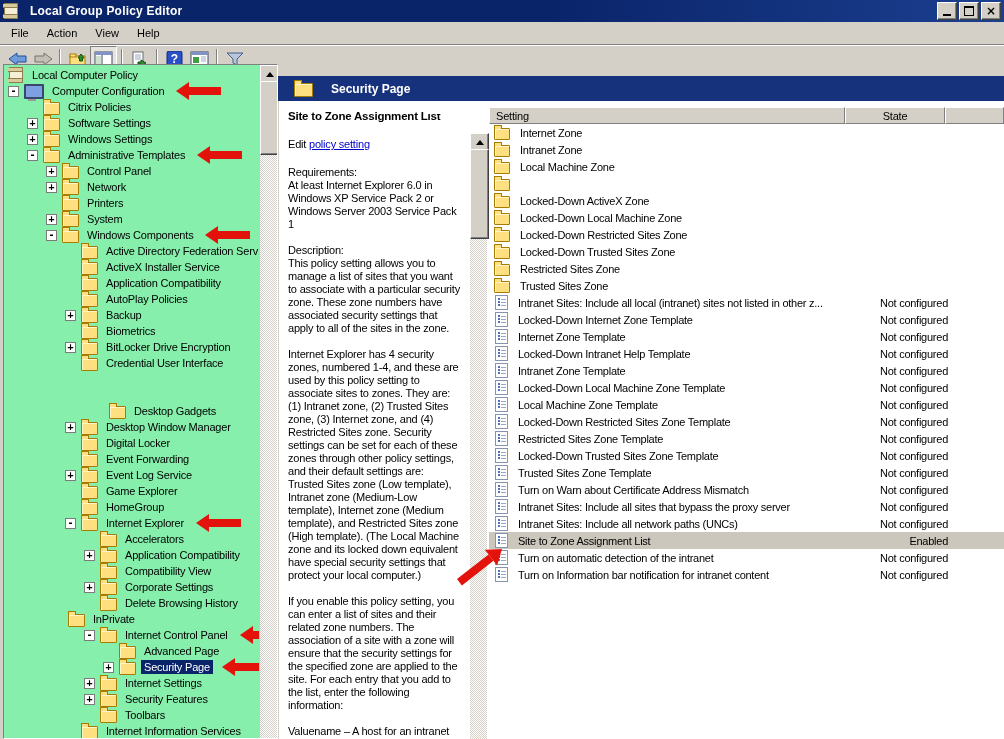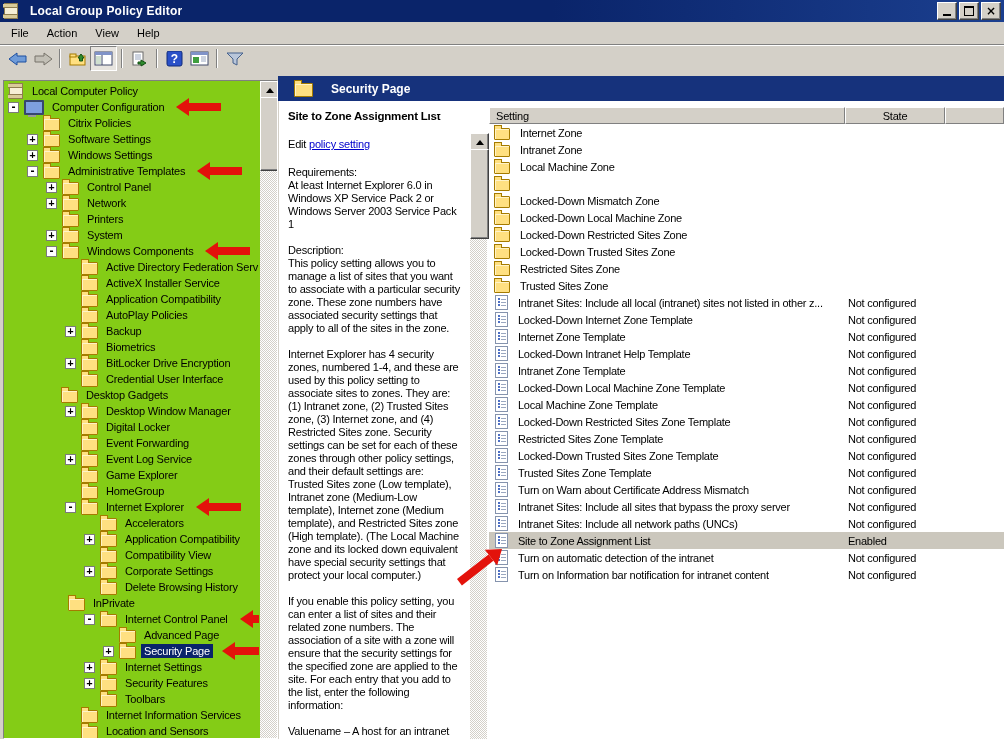"Local Computer Policy" .tree-pane { background: #84cc16 -> #86efac; top: 80px -> 64px }
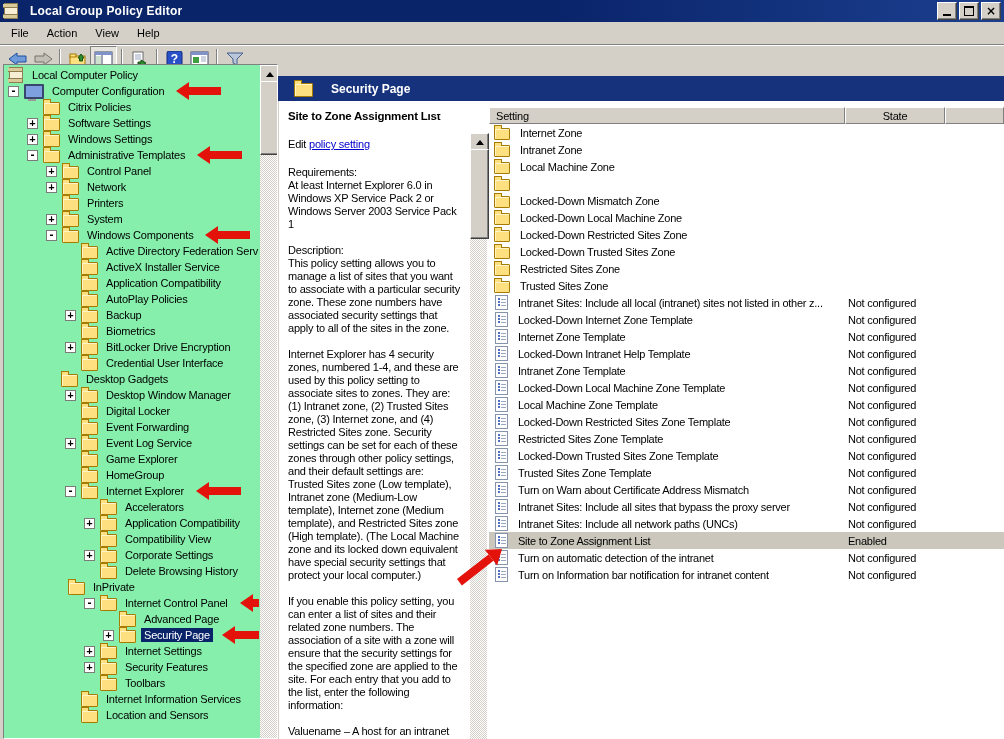"Locked-Down Mismatch Zone" span.llabel { text: Mismatch -> ActiveX }
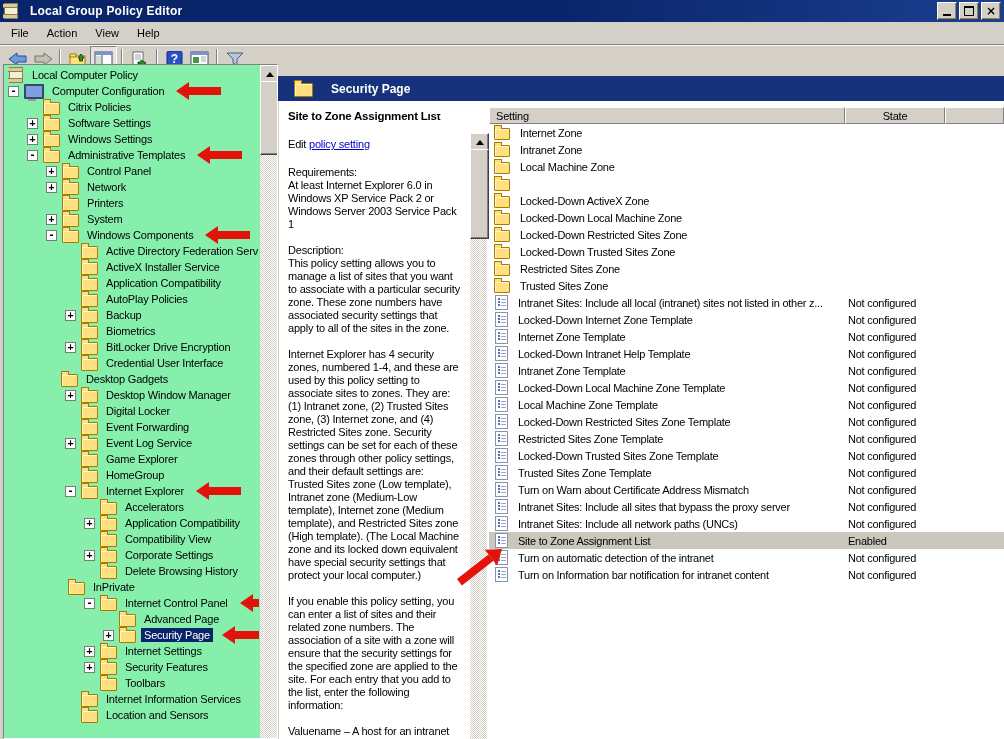"Not configured" .lstate { text-align: left -> right }
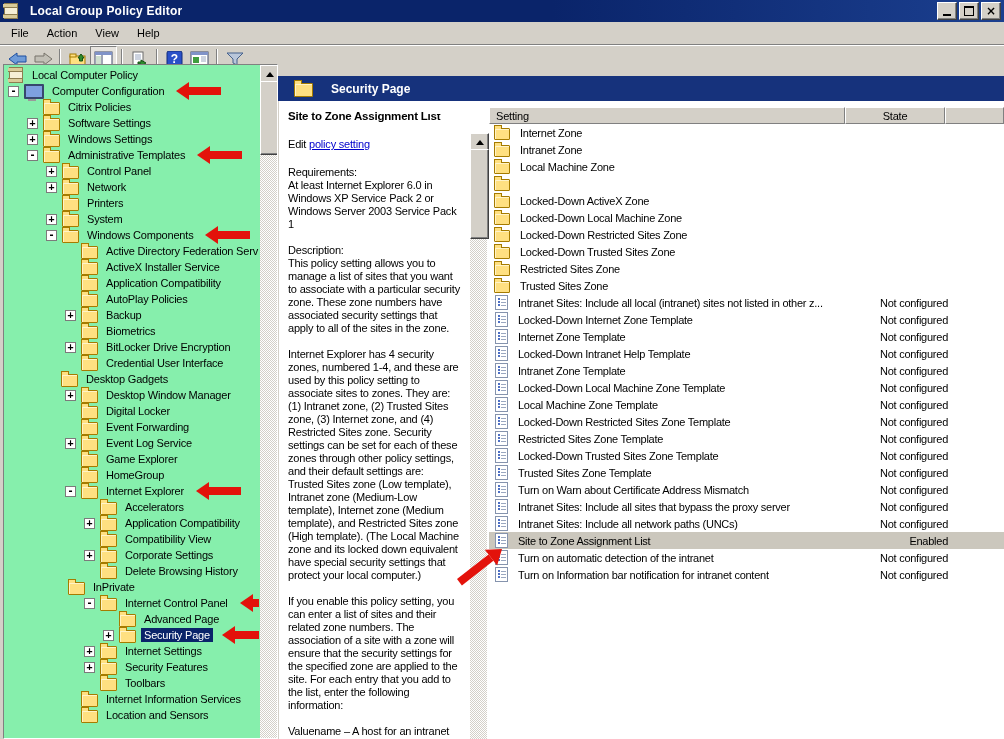"Desktop Gadgets" div.trow { margin-top: none -> 32px; padding-left: 40px -> 88px }
